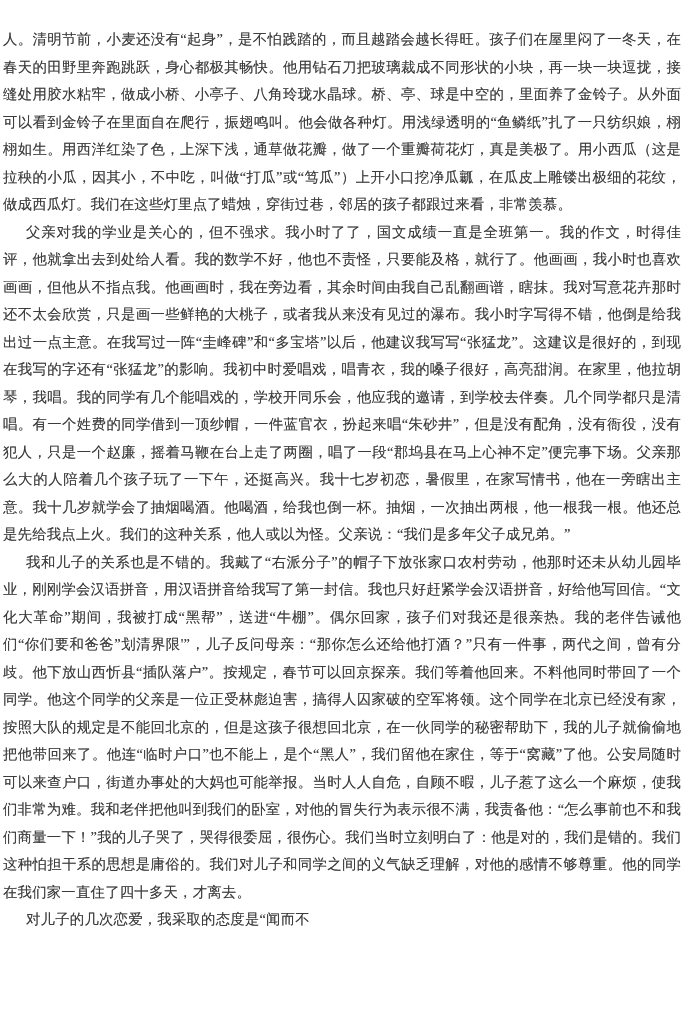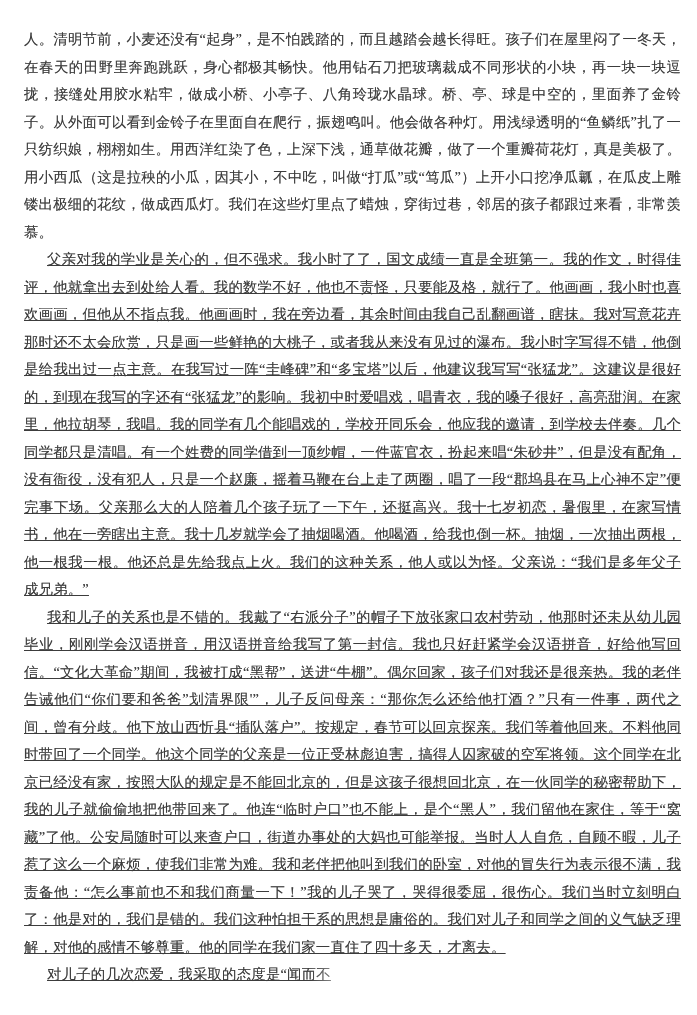"人。清明节前，小麦还没有“起身”，是不怕践踏的，而且越踏会越长得旺。孩子们在屋里" .page { padding: 26px 16px 0 24px -> 26px 16px 0 3px }
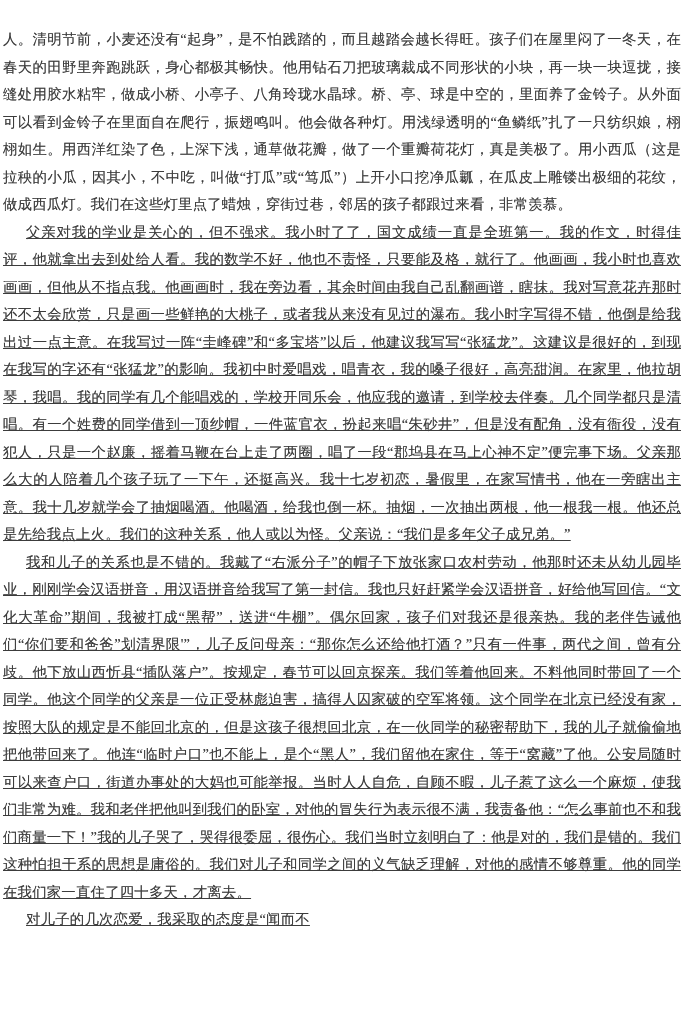"父亲对我的学业是关心的，但不强求。我小时了了，国文成绩一直是全班第一。我的作文，" .para.indent { text-decoration: underline -> none }
